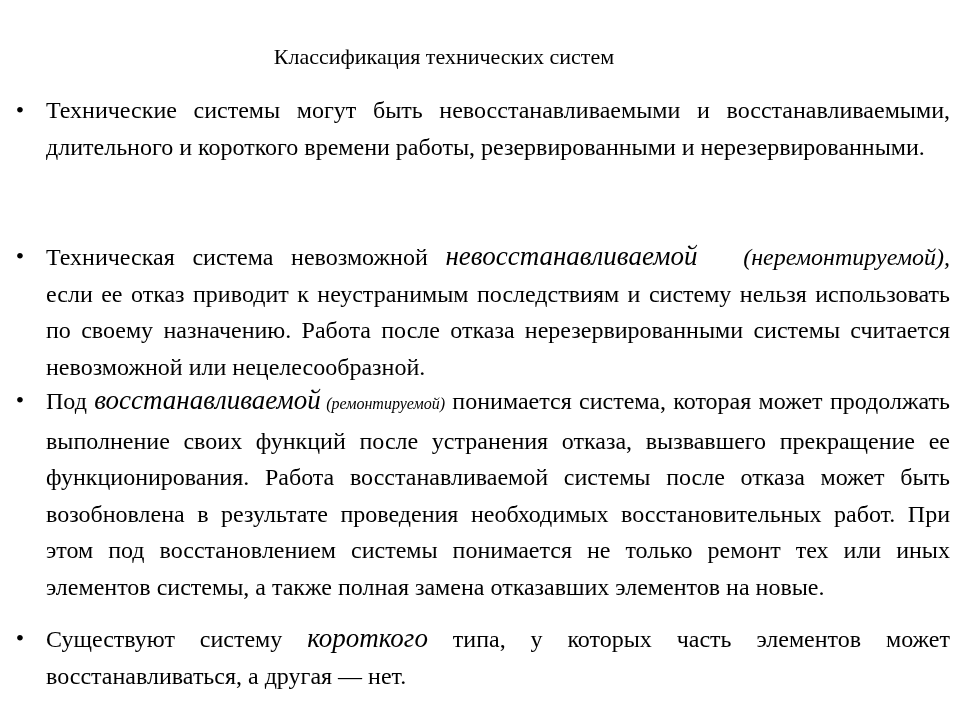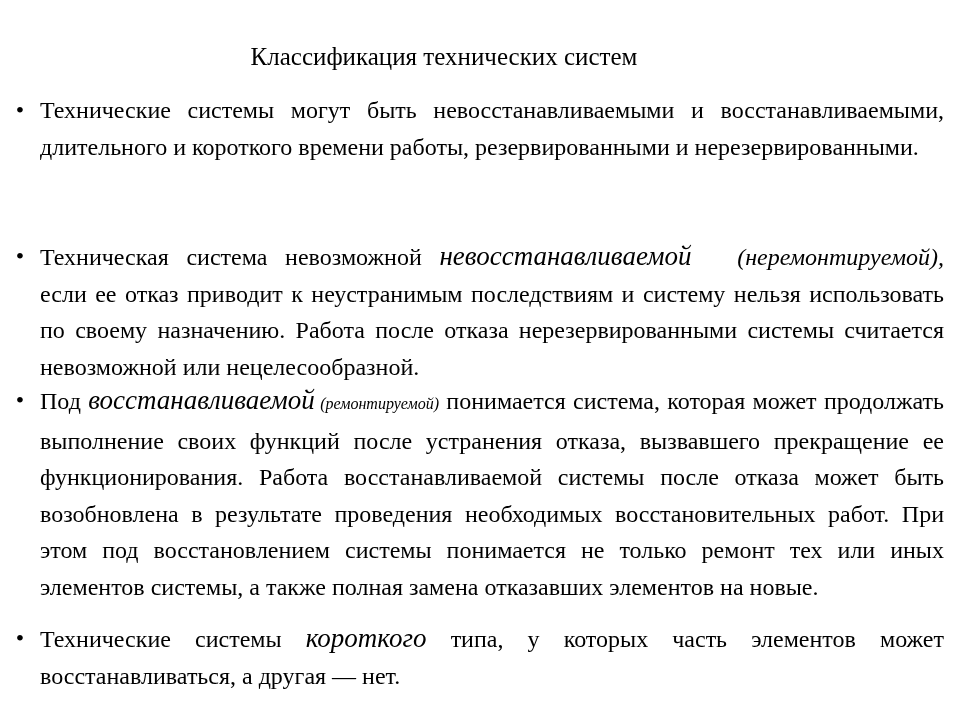"Классификация технических систем" .slide-title { font-size: 25px -> 22px }
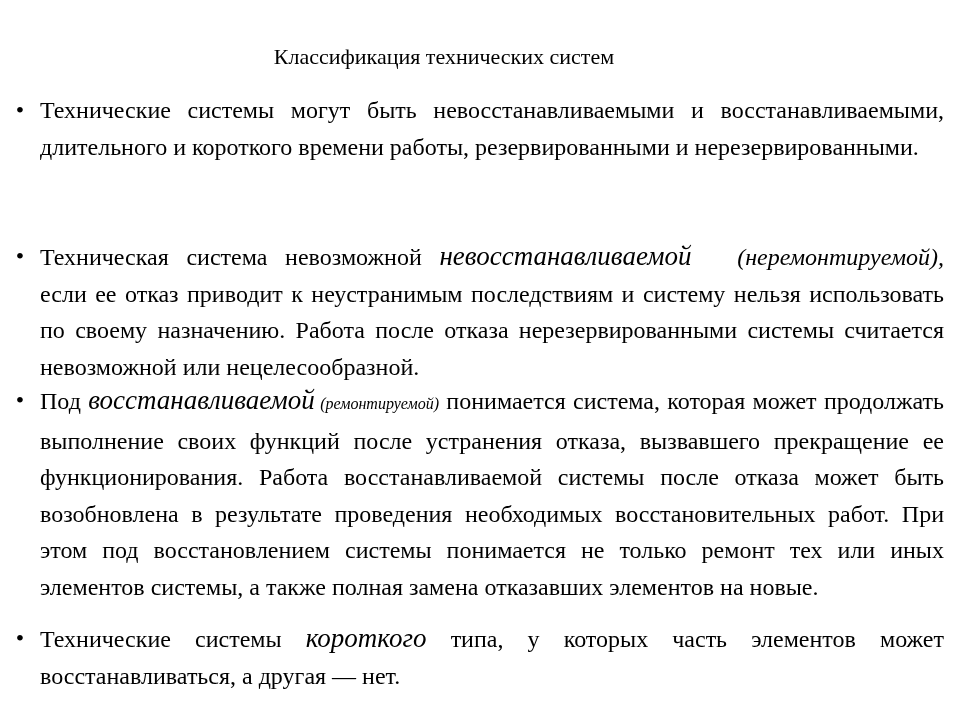"Технические системы могут быть" .bullet-text { left: 40px -> 46px }
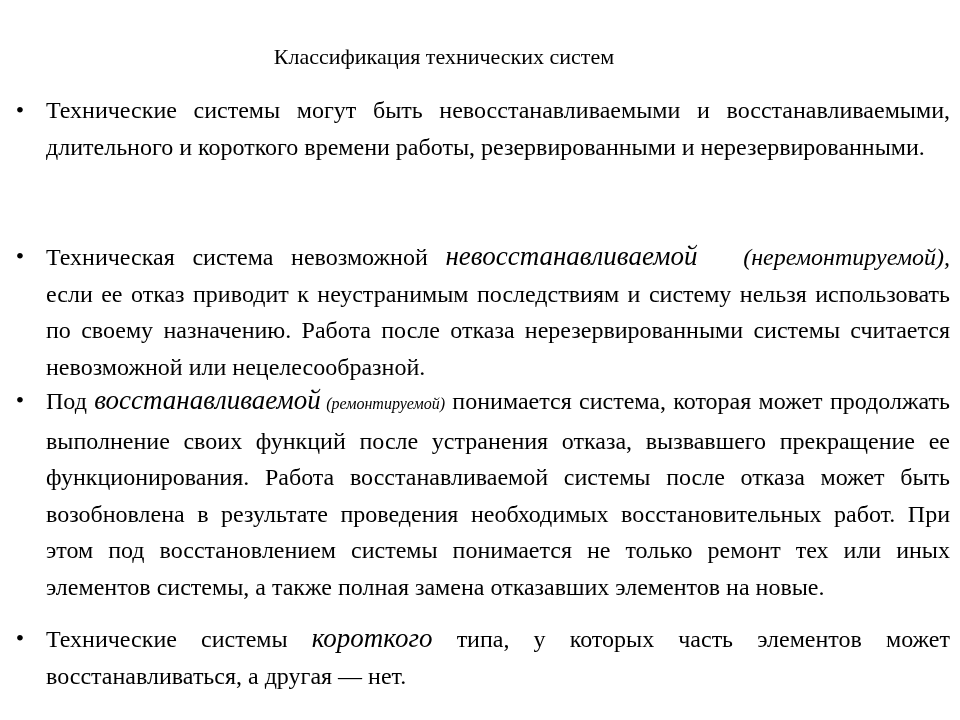"Технические системы" span { text: Технические системы -> Существуют систему }
